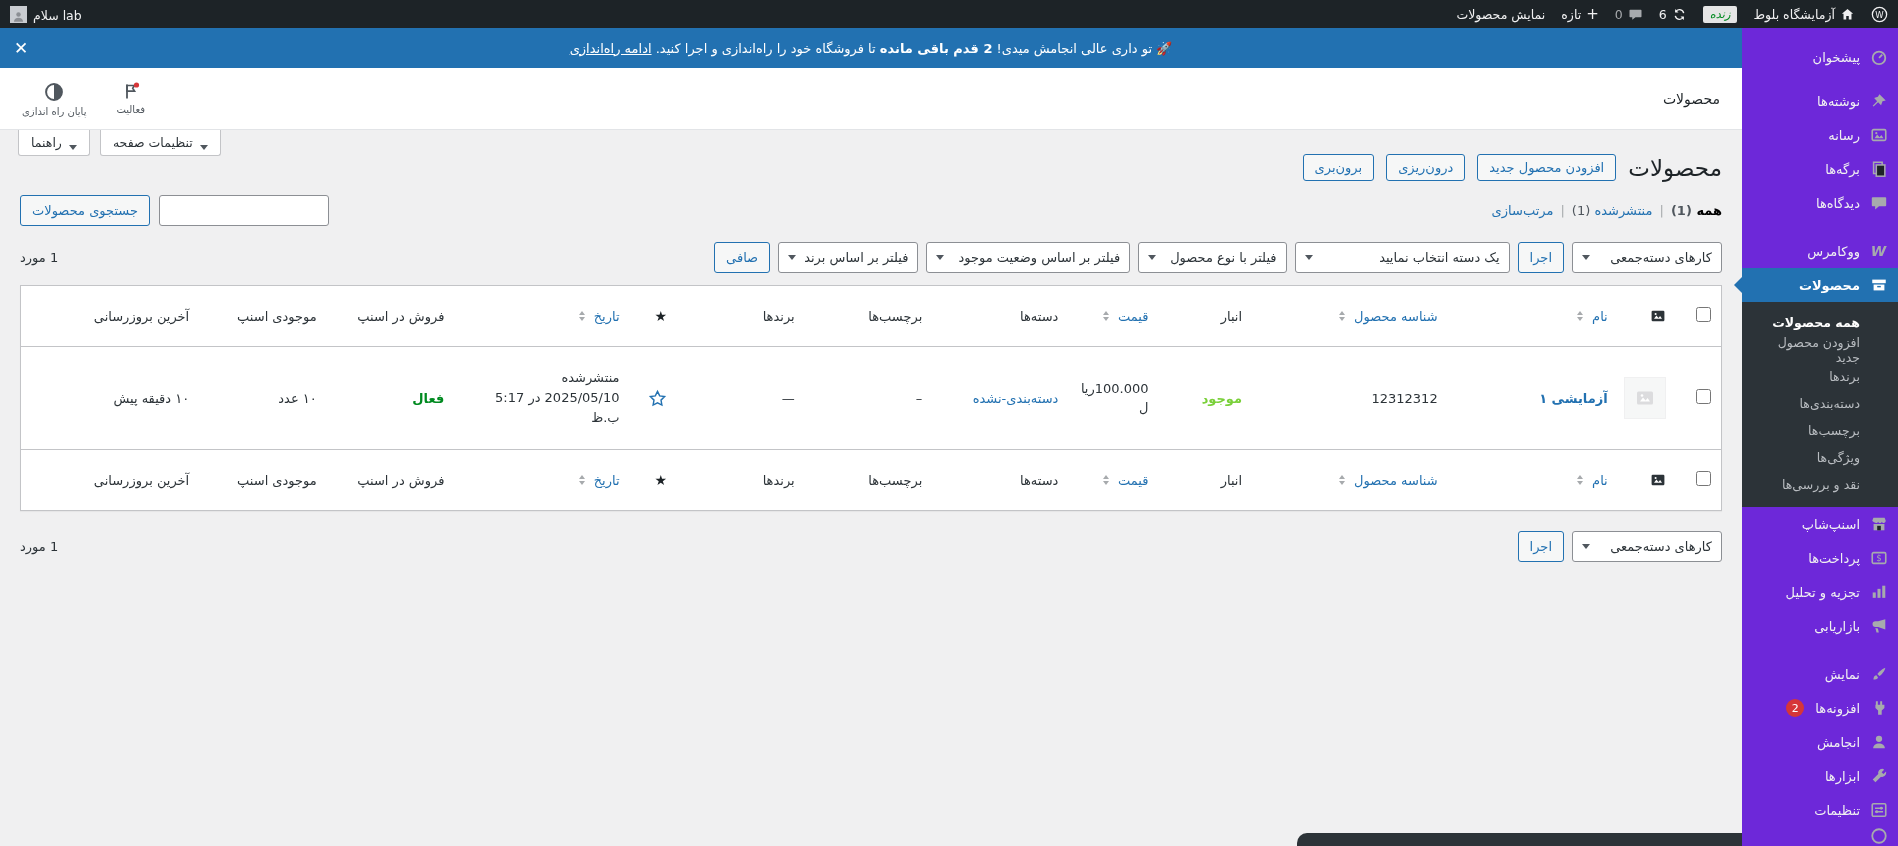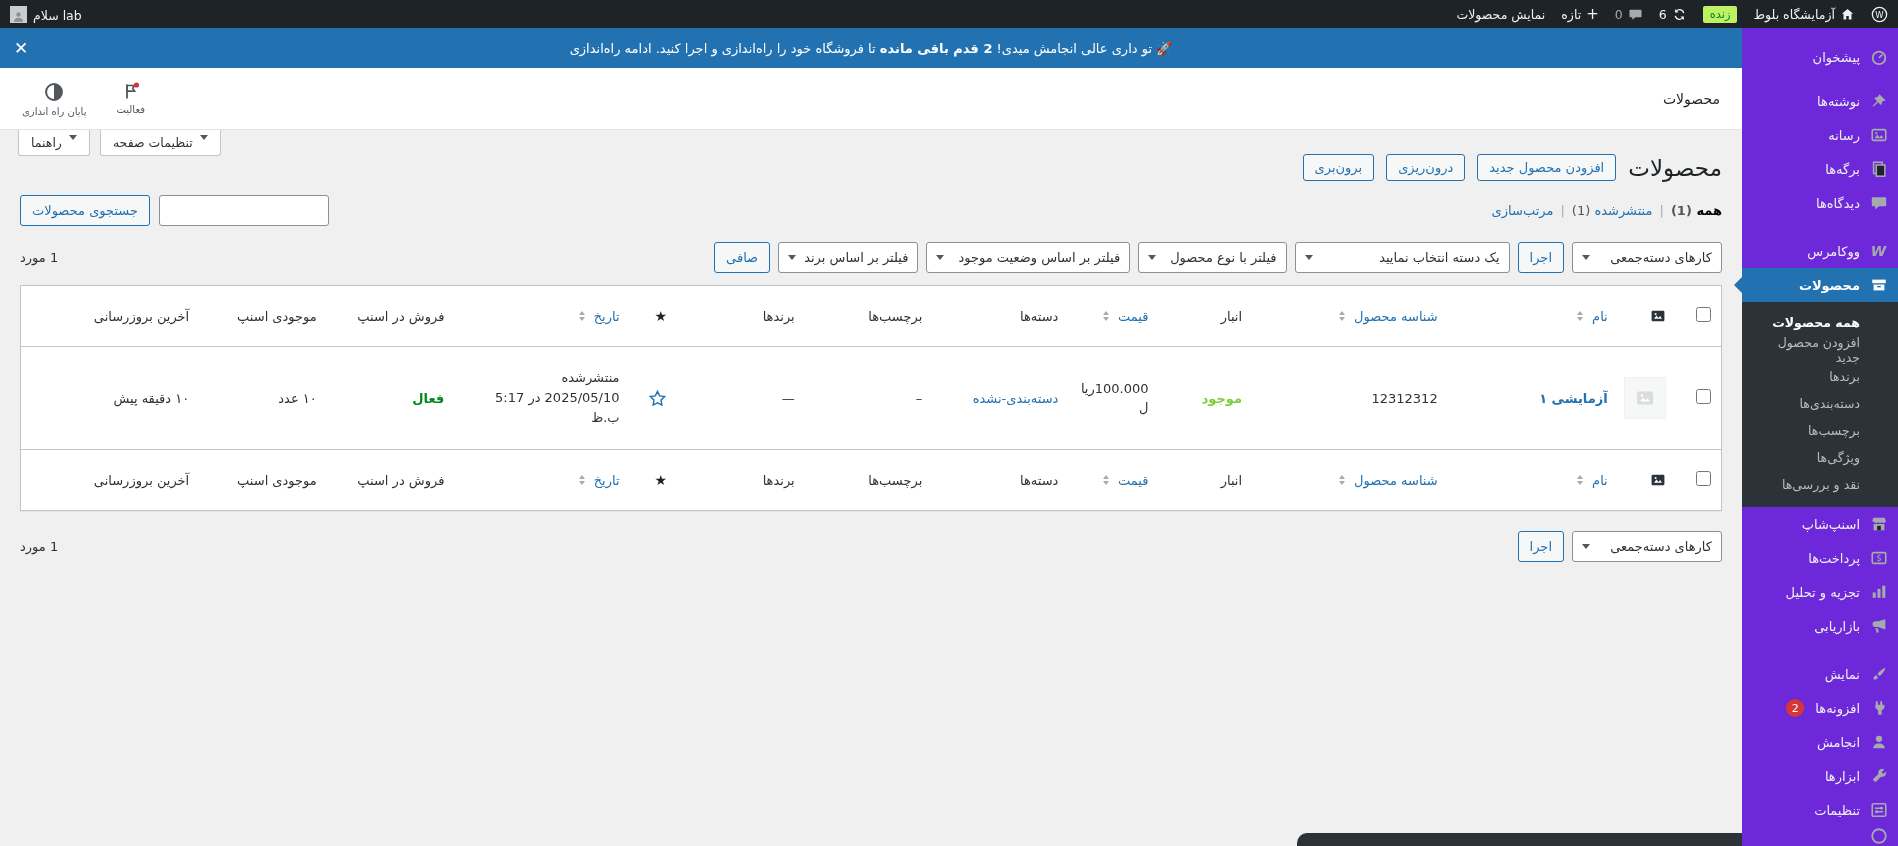"زنده" .live-badge { background: #bef264 -> #e5e5e5; font-style: none -> italic }
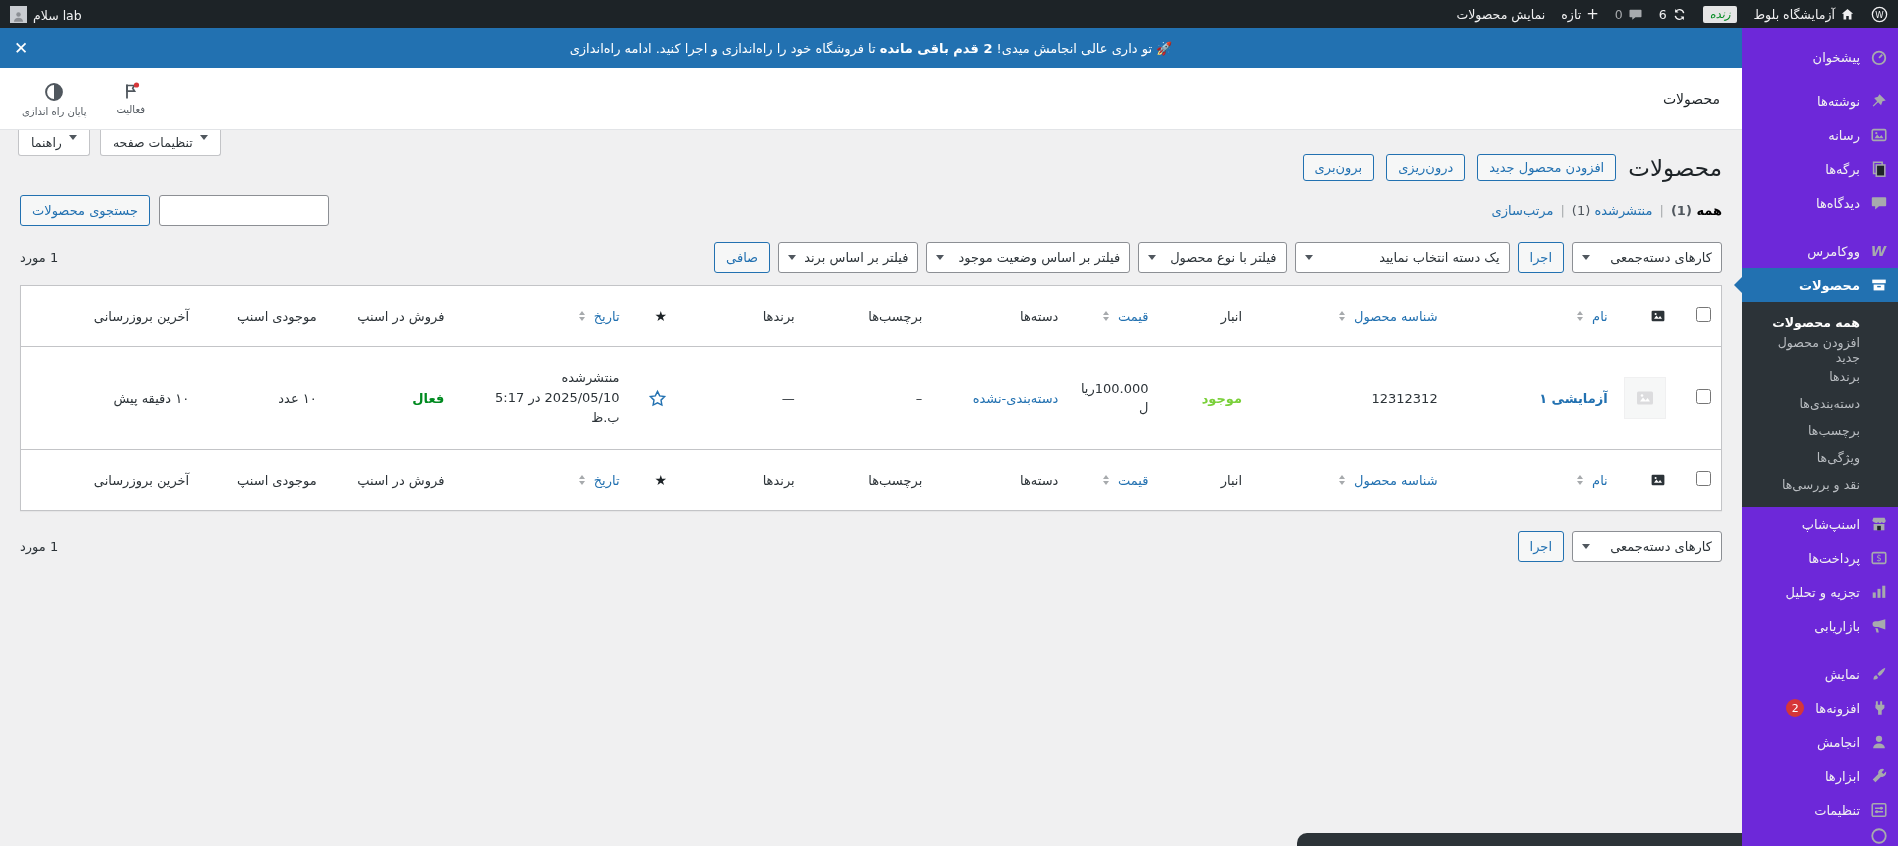"ادامه راه‌اندازی" .banner a { text-decoration: none -> underline }
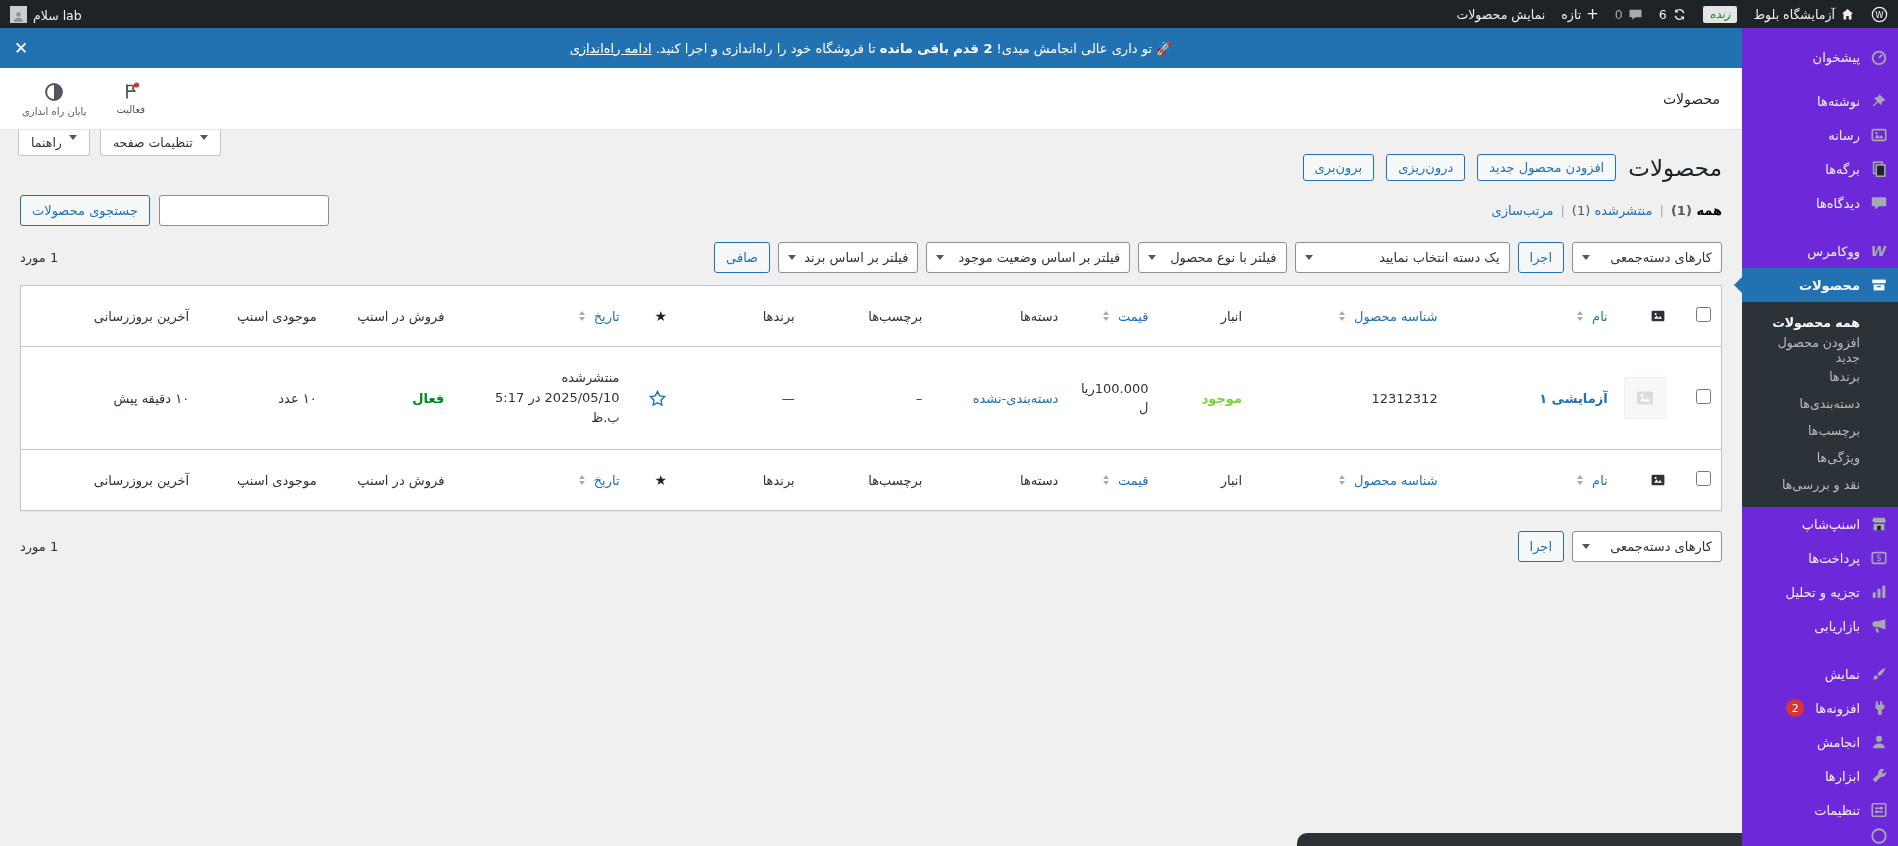"راهنما" .screen-tab { align-items: flex-start -> flex-end }
